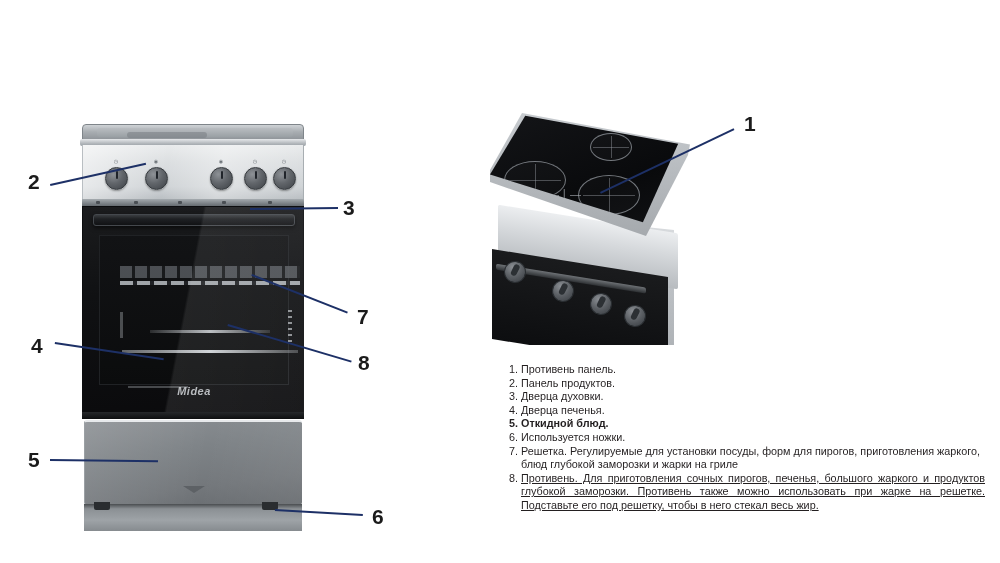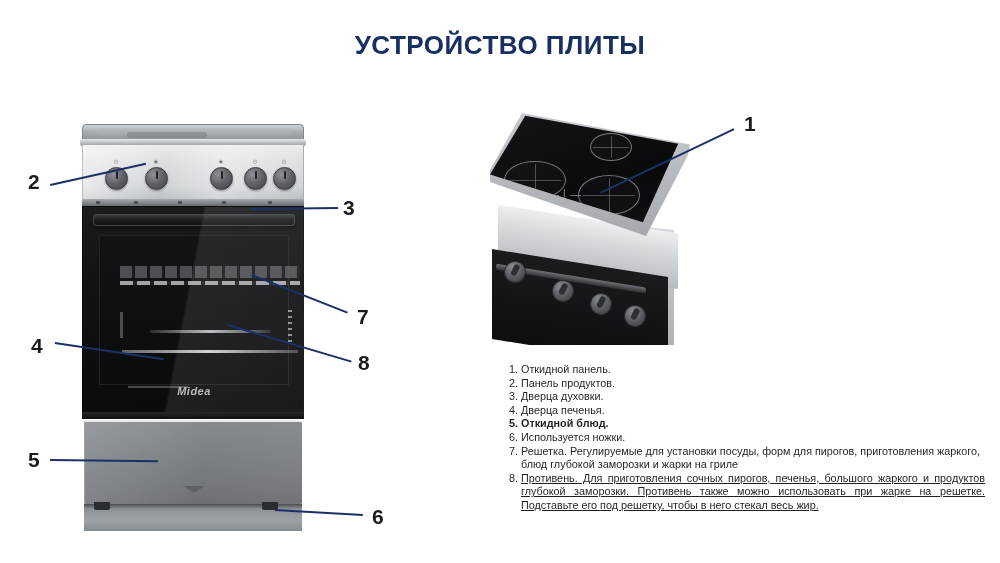"УСТРОЙСТВО ПЛИТЫ" div { html: <div>УСТРОЙСТВО ПЛИТЫ</div> -> none }
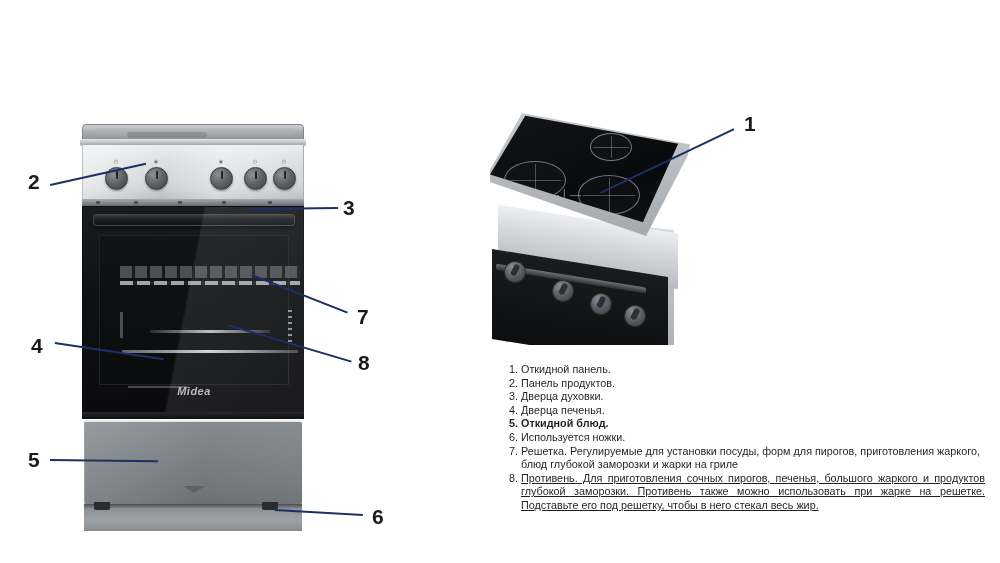"Откидной панель." span.leg-txt { text: Откидной -> Противень }
